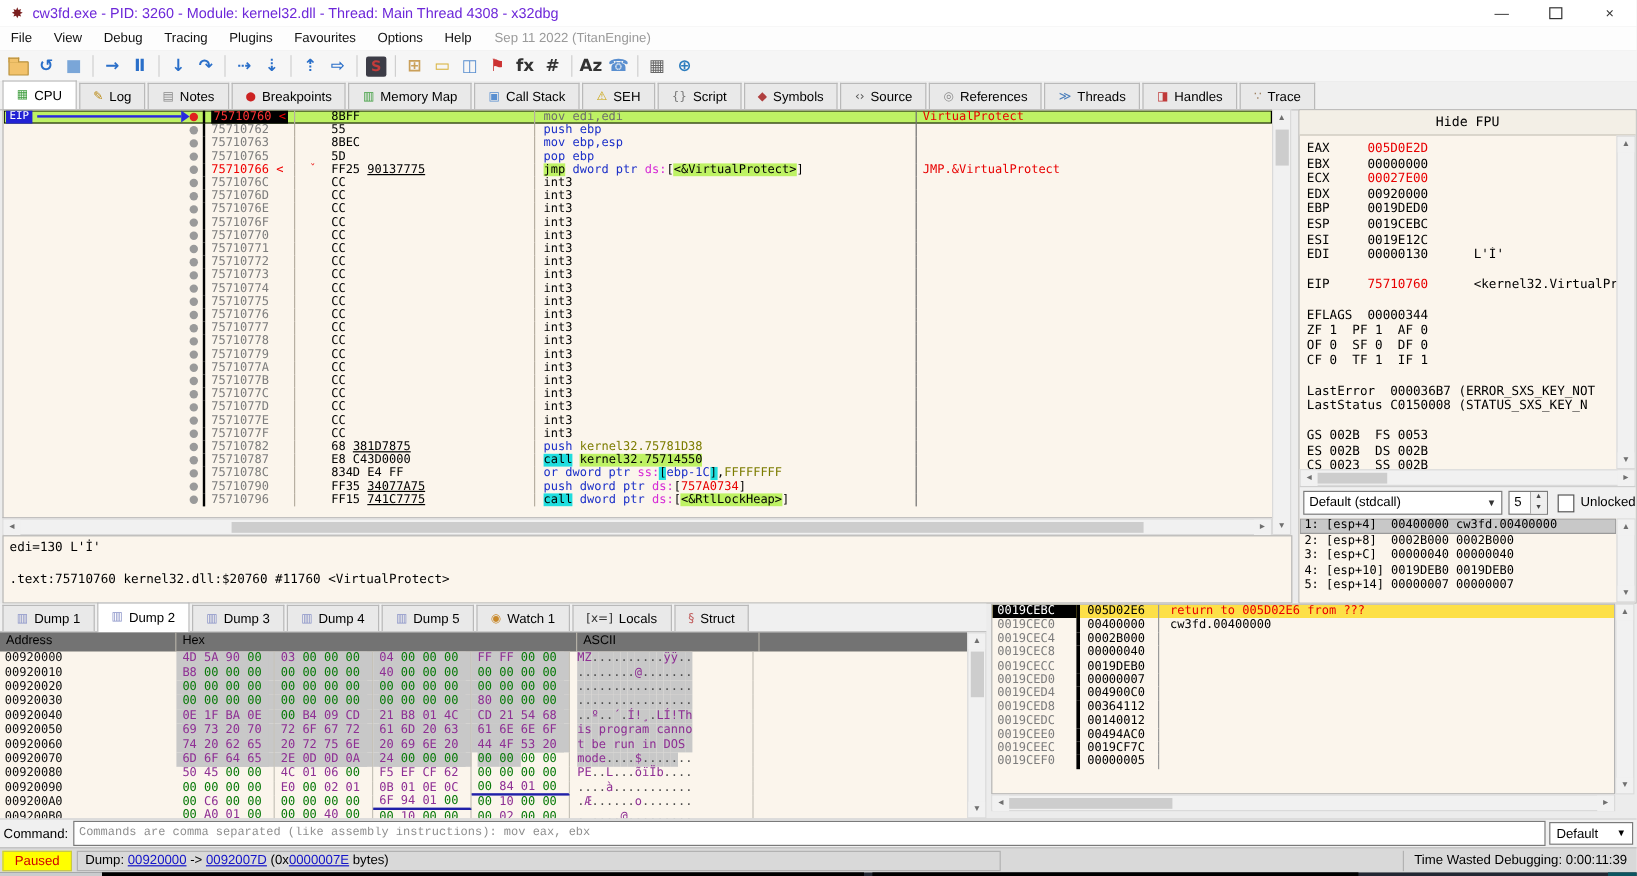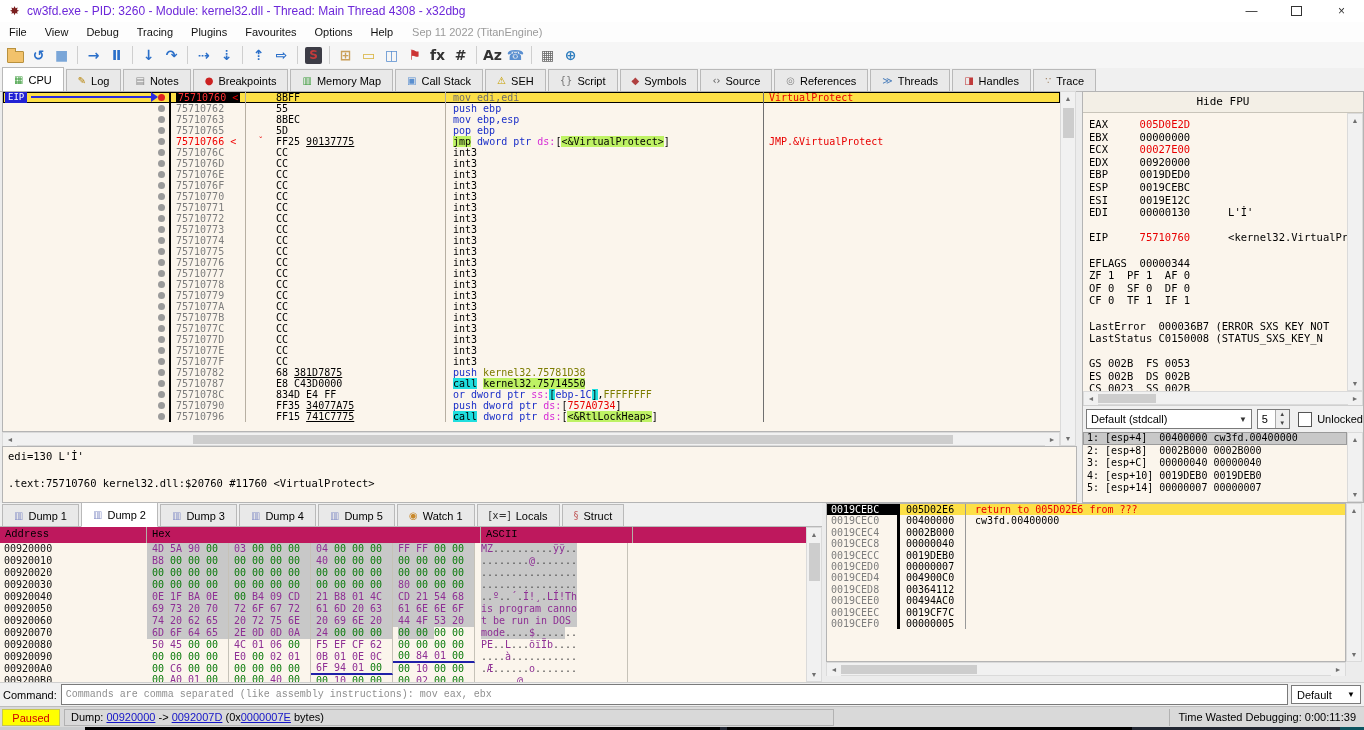"75710760 <" .da-row.sel { background: #fde047 -> #bef264 }
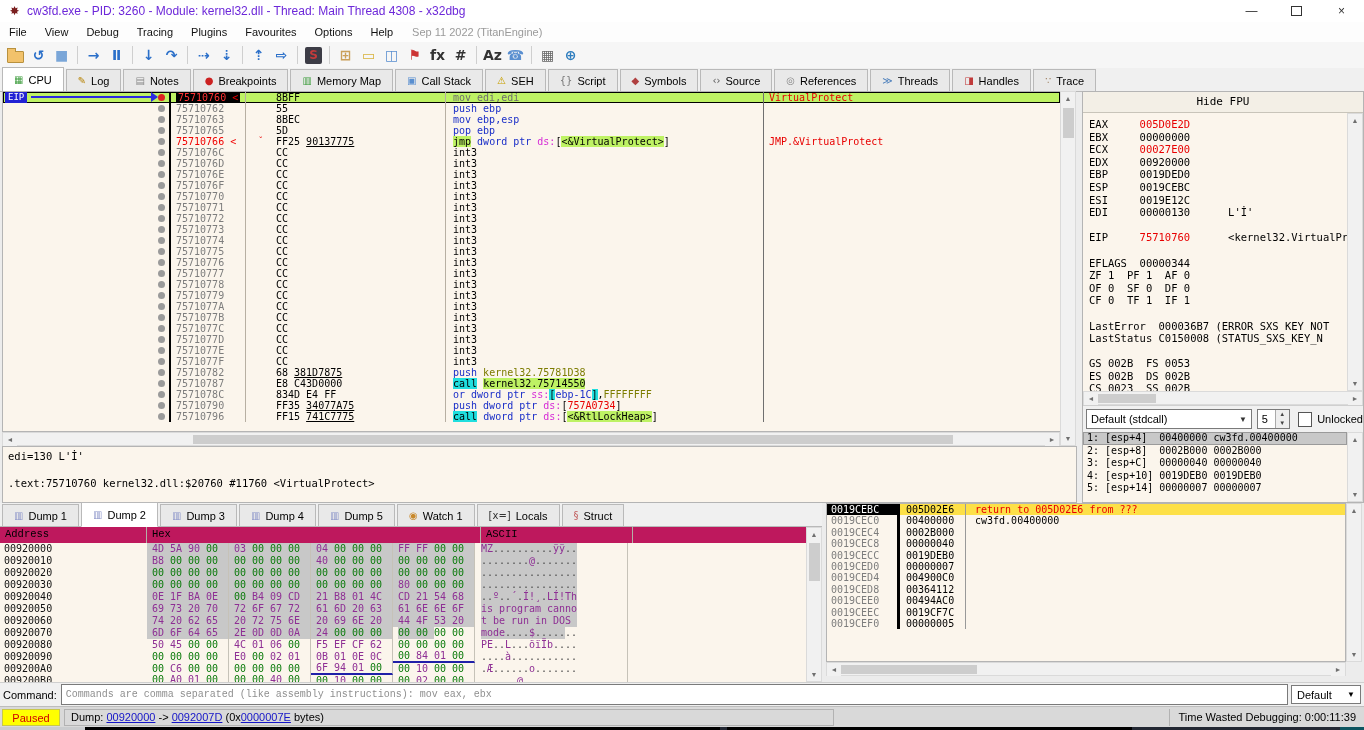"Address" #dumpheader { background: #be185d -> #737373; font-family: Liberation Mono, monospace -> Liberation Sans, sans-serif }
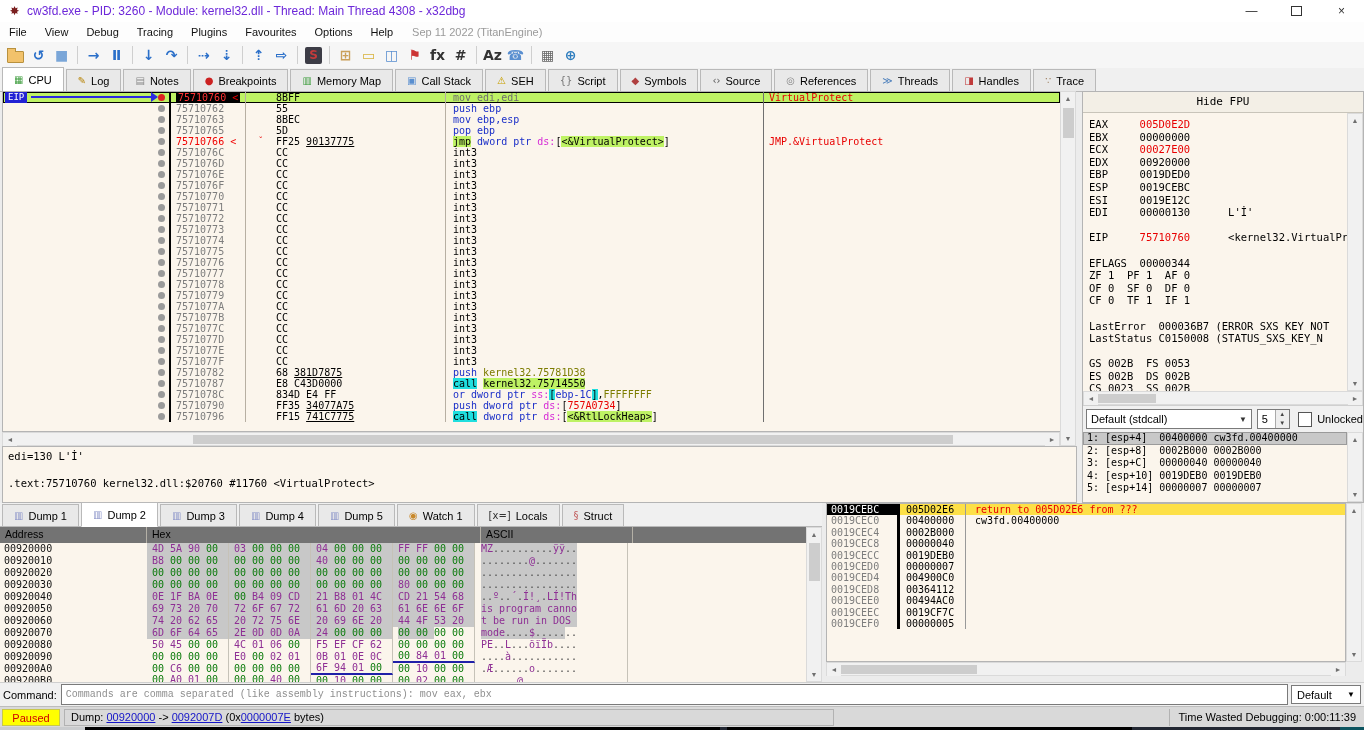"0019CEDC" div.st-row { html: none -> <div><span>0019CEDC</span><span>00140012</span><span></span></div> }
